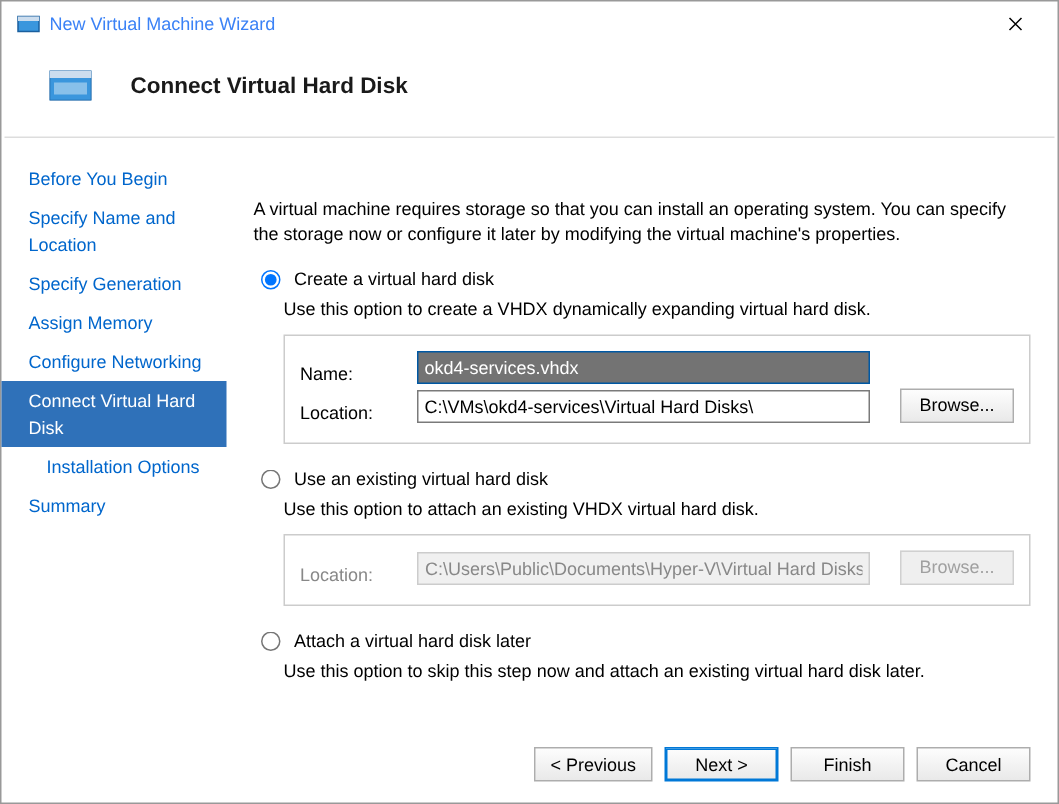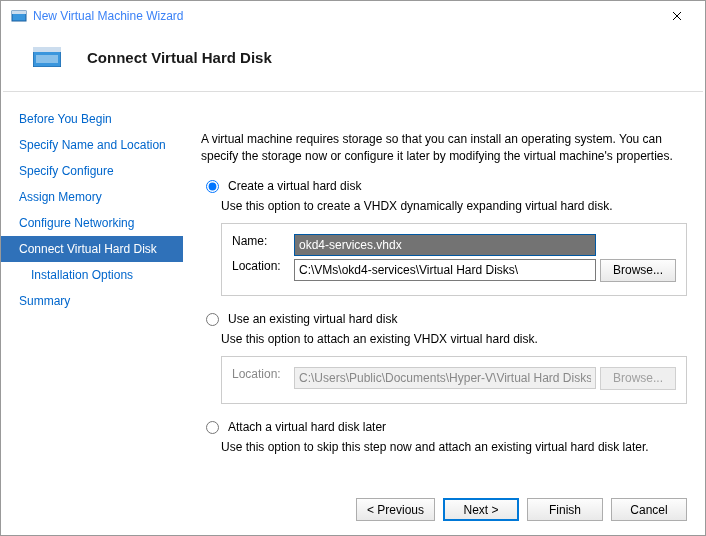"Specify Configure" div.step { text: Configure -> Generation }
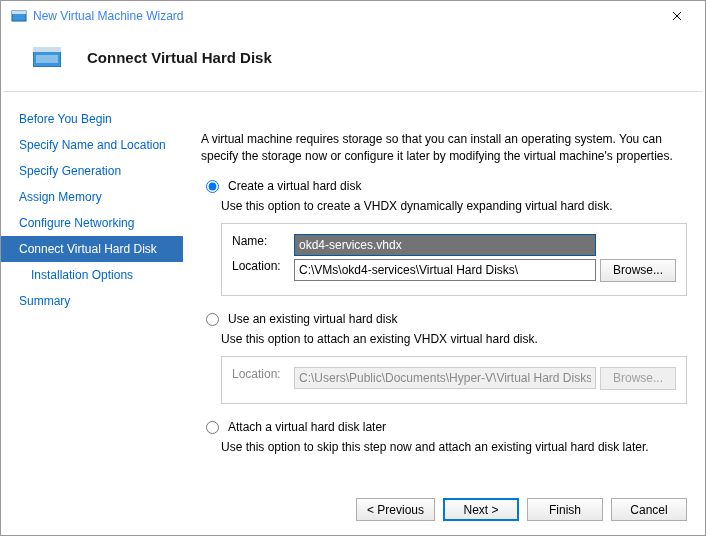"Name:" .row { align-items: flex-start -> flex-end; gap: 4px -> 20px }
